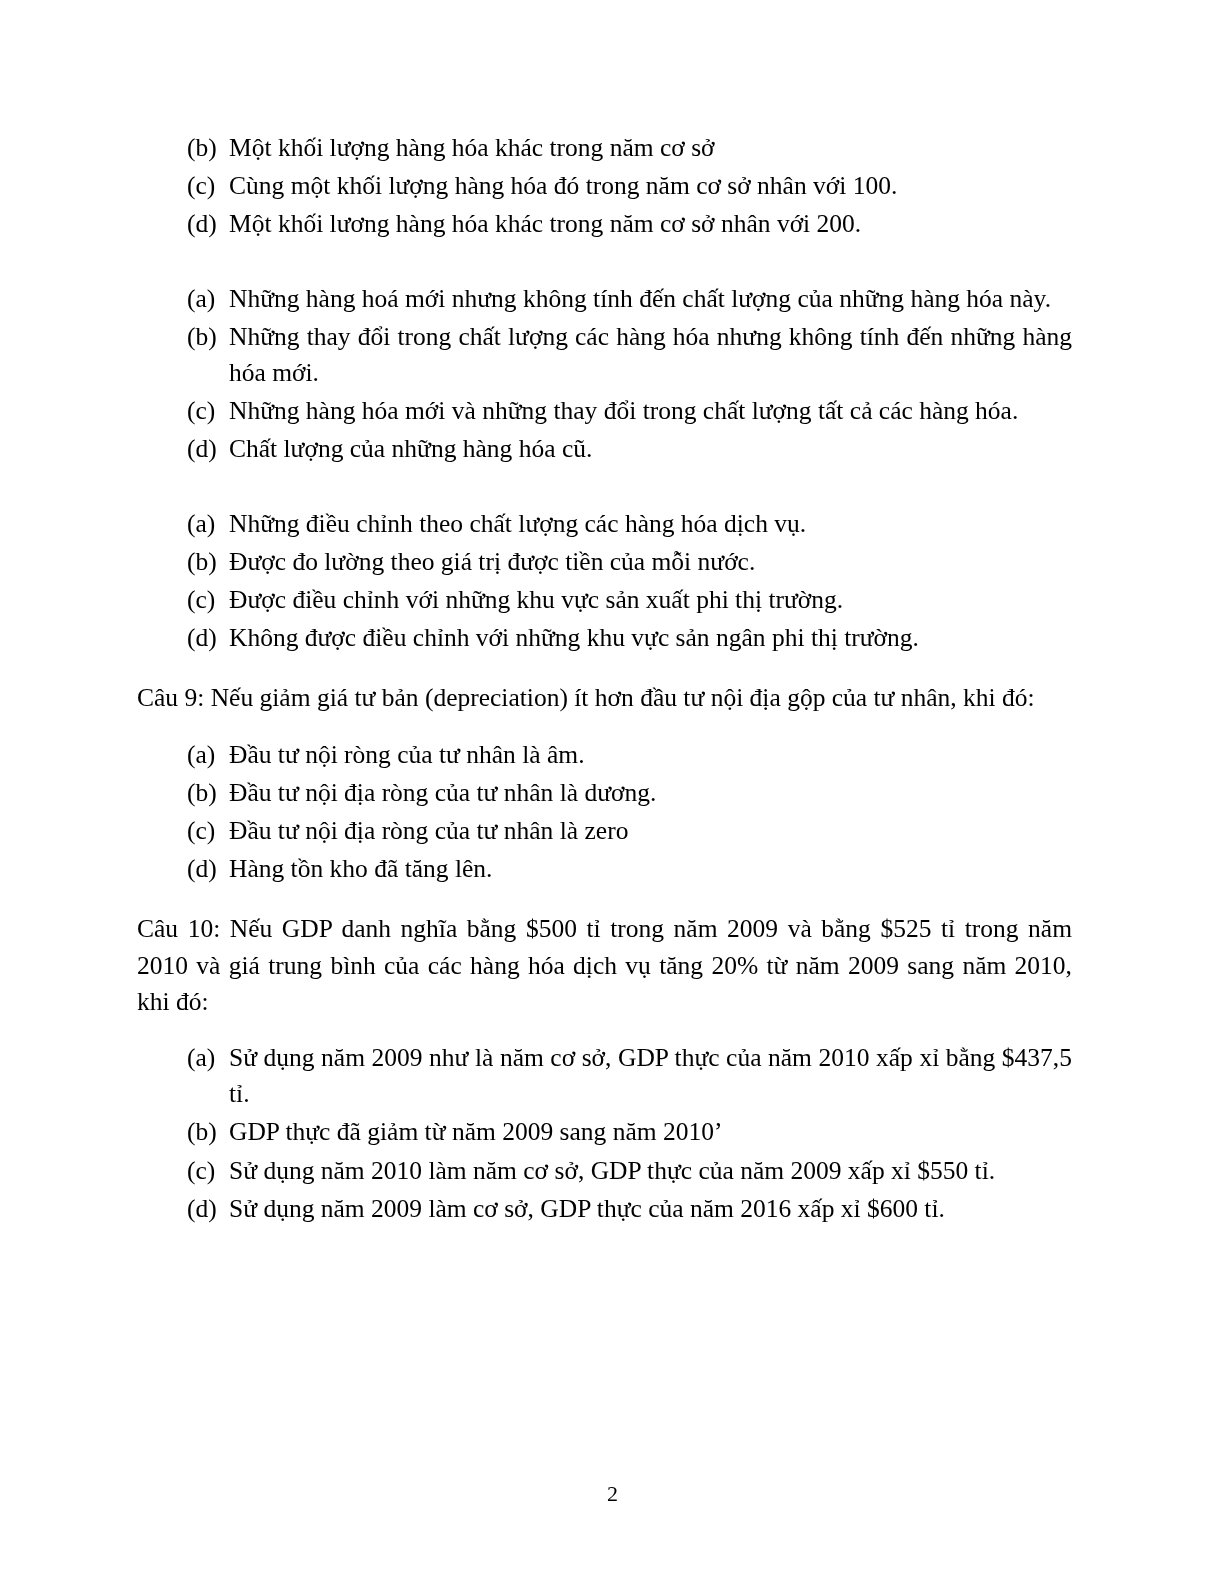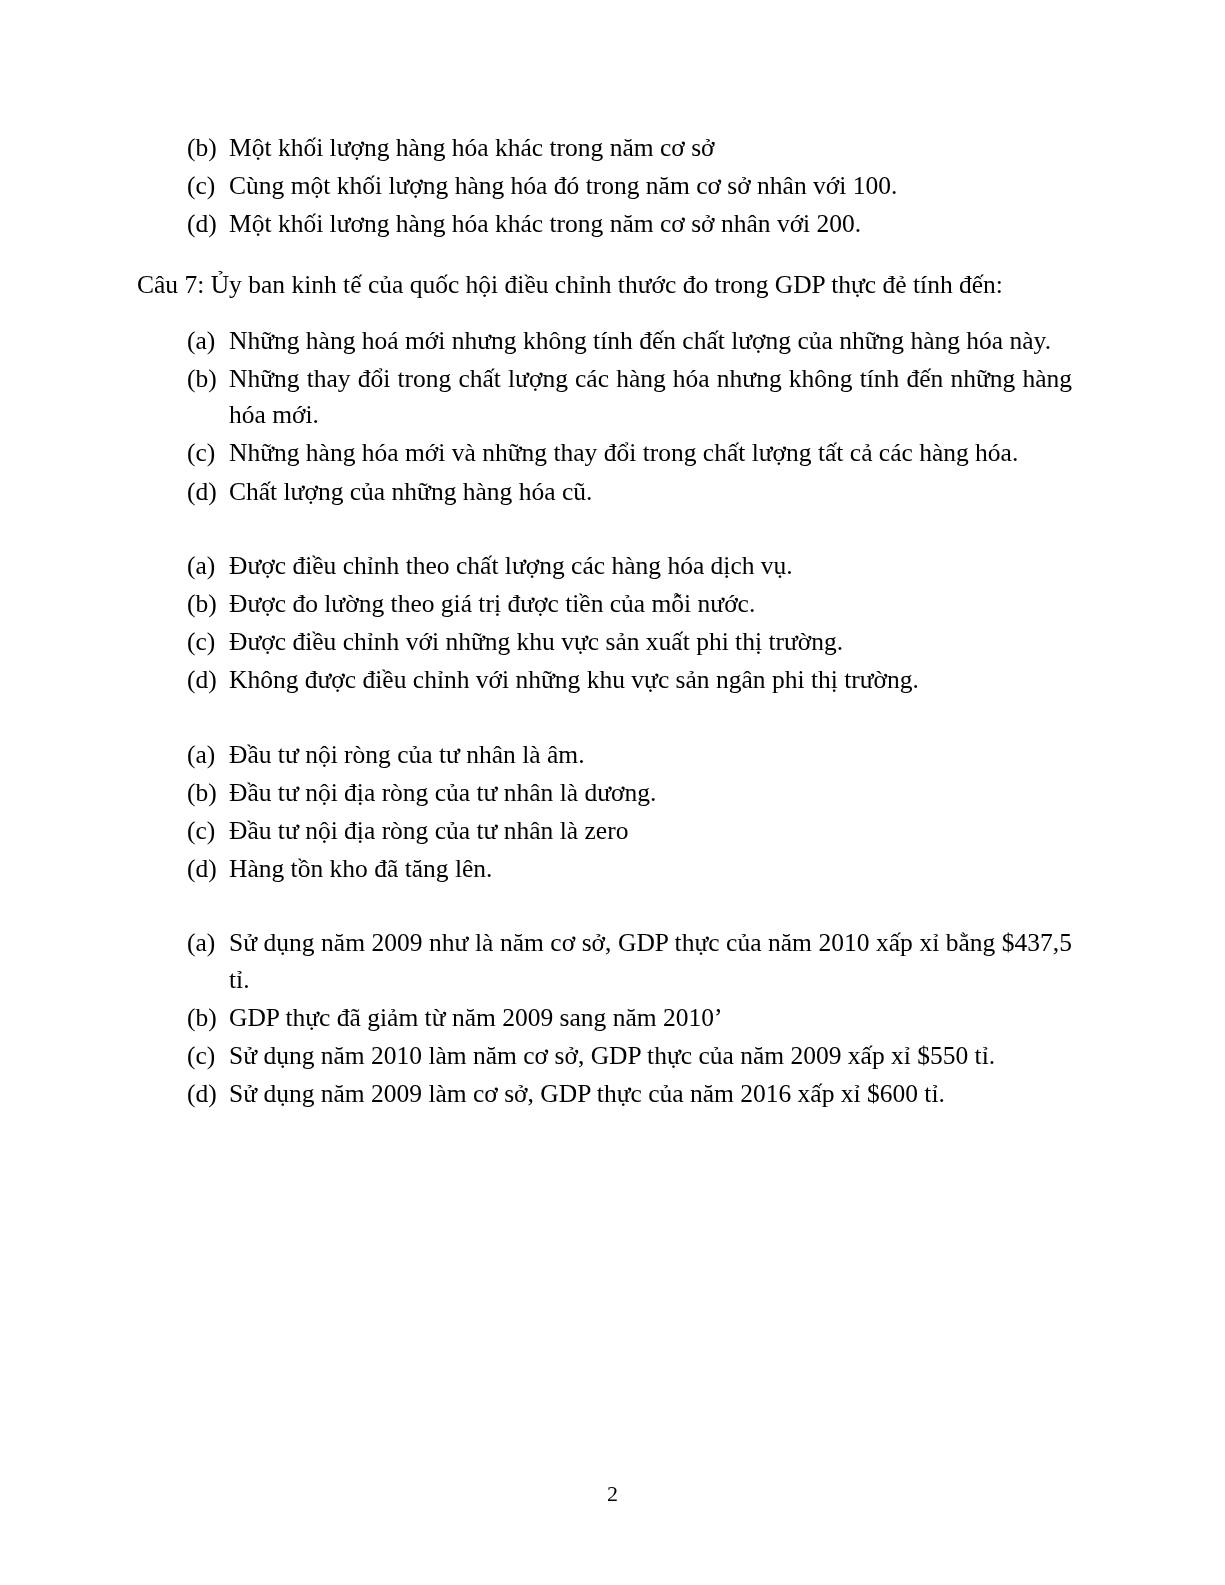"Câu 7: Ủy ban kinh" p.stem { html: <p>Câu 7: Ủy ban kinh tế của quốc hội điều chỉnh thước đo trong GDP thực đẻ tính đến:</p> -> none }
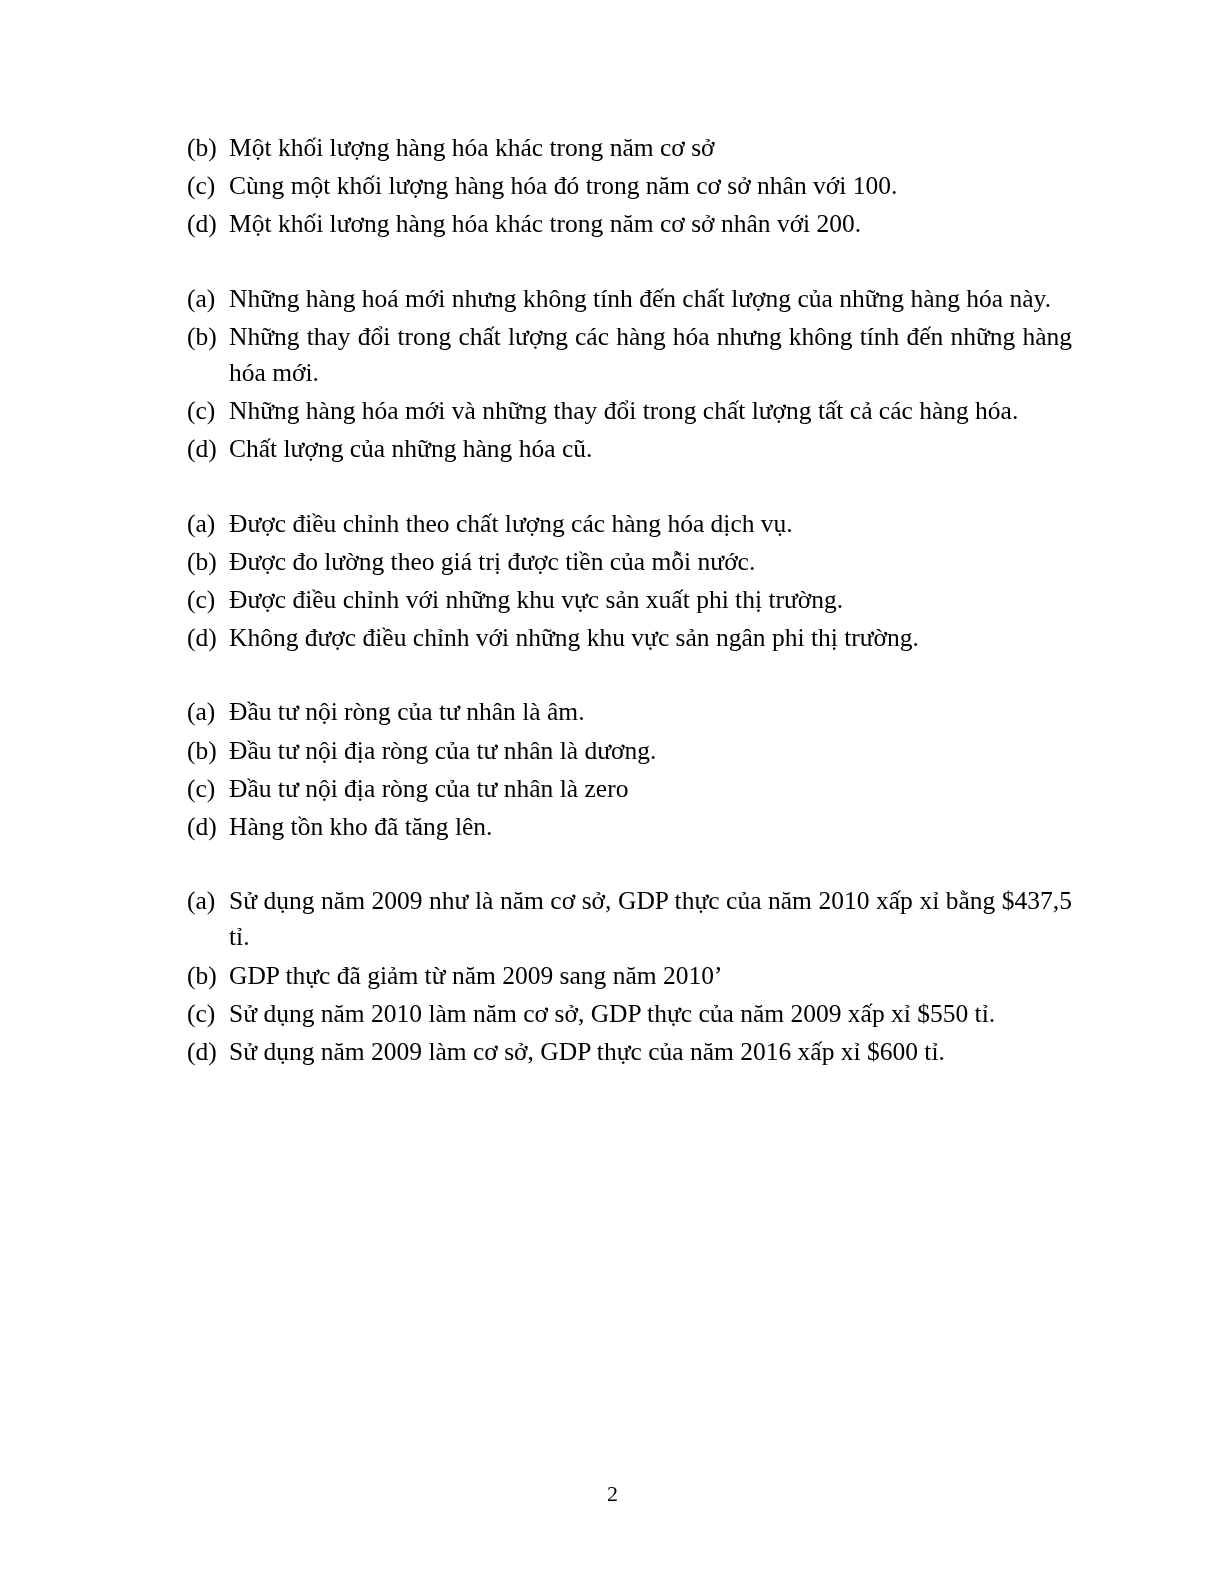"Được điều chỉnh theo chất" span.otext { text: Được -> Những }
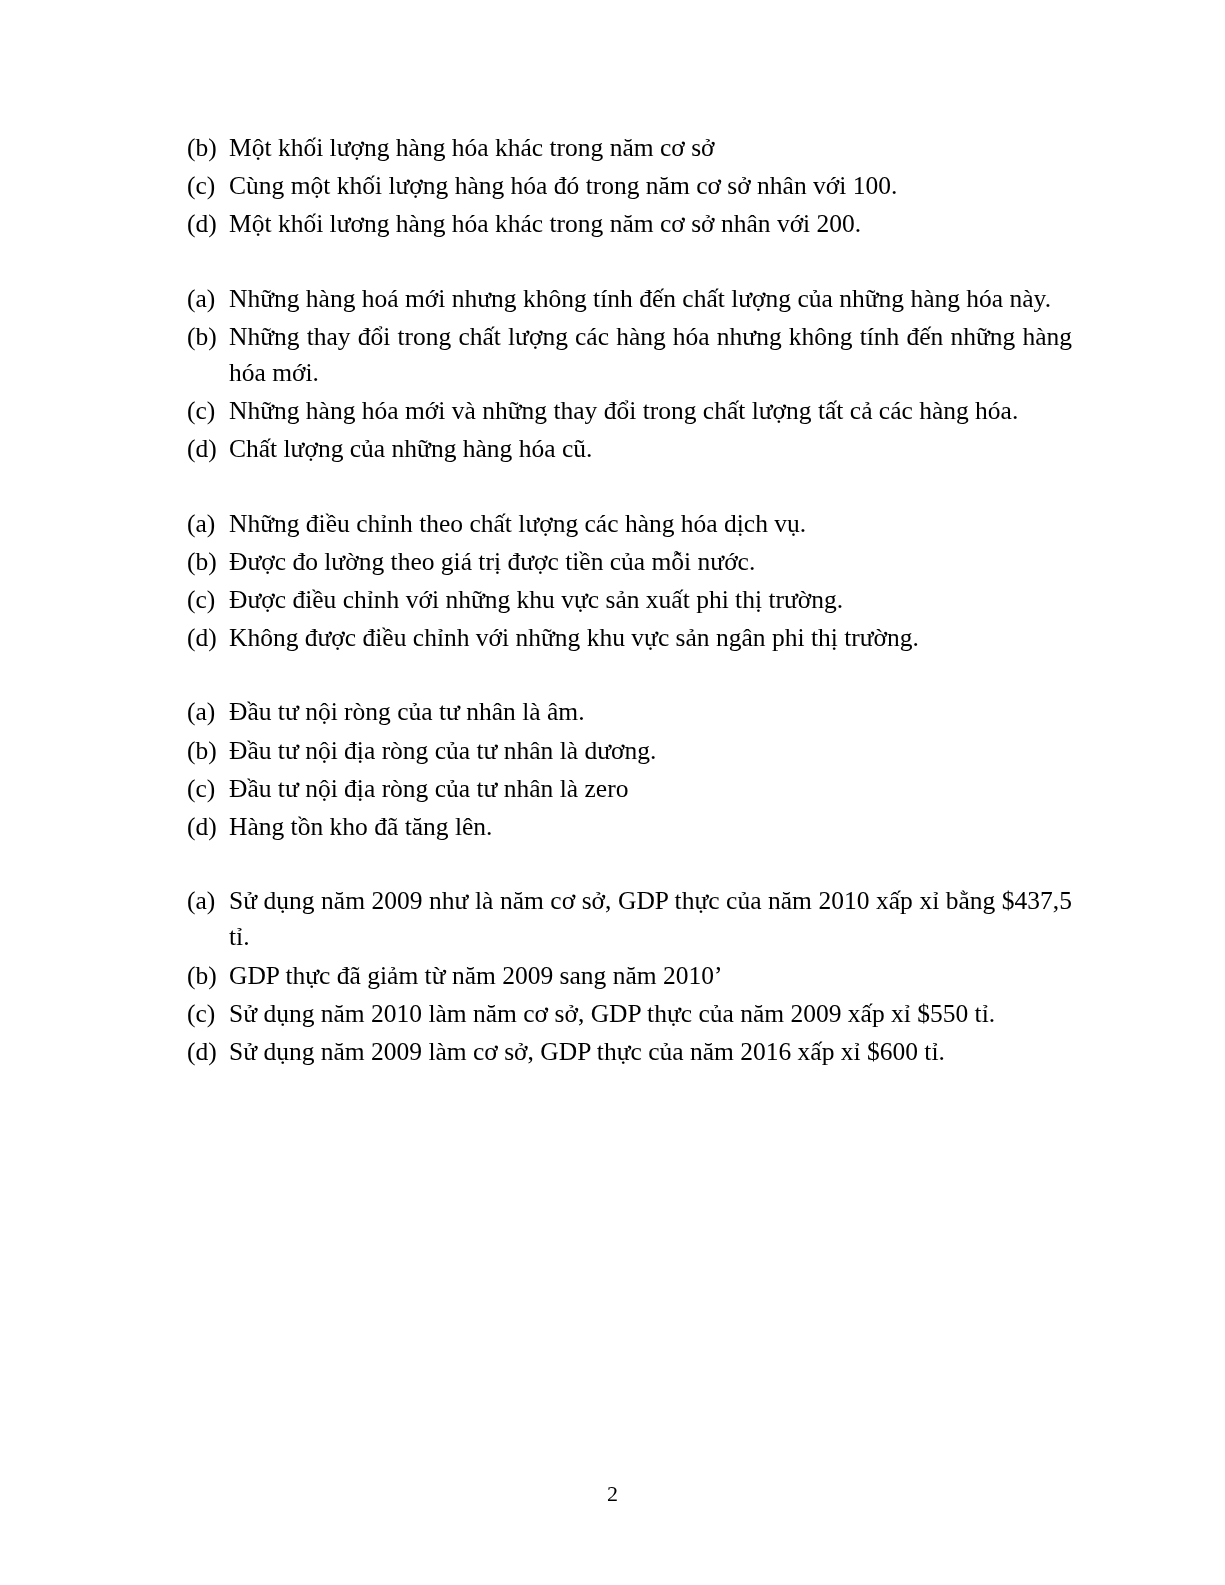"Câu 9: Nếu giảm giá" p.stem { html: none -> <p>Câu 9: Nếu giảm giá tư bản (depreciation) ít hơn đầu tư nội địa gộp của tư nhân, khi đó:</p> }
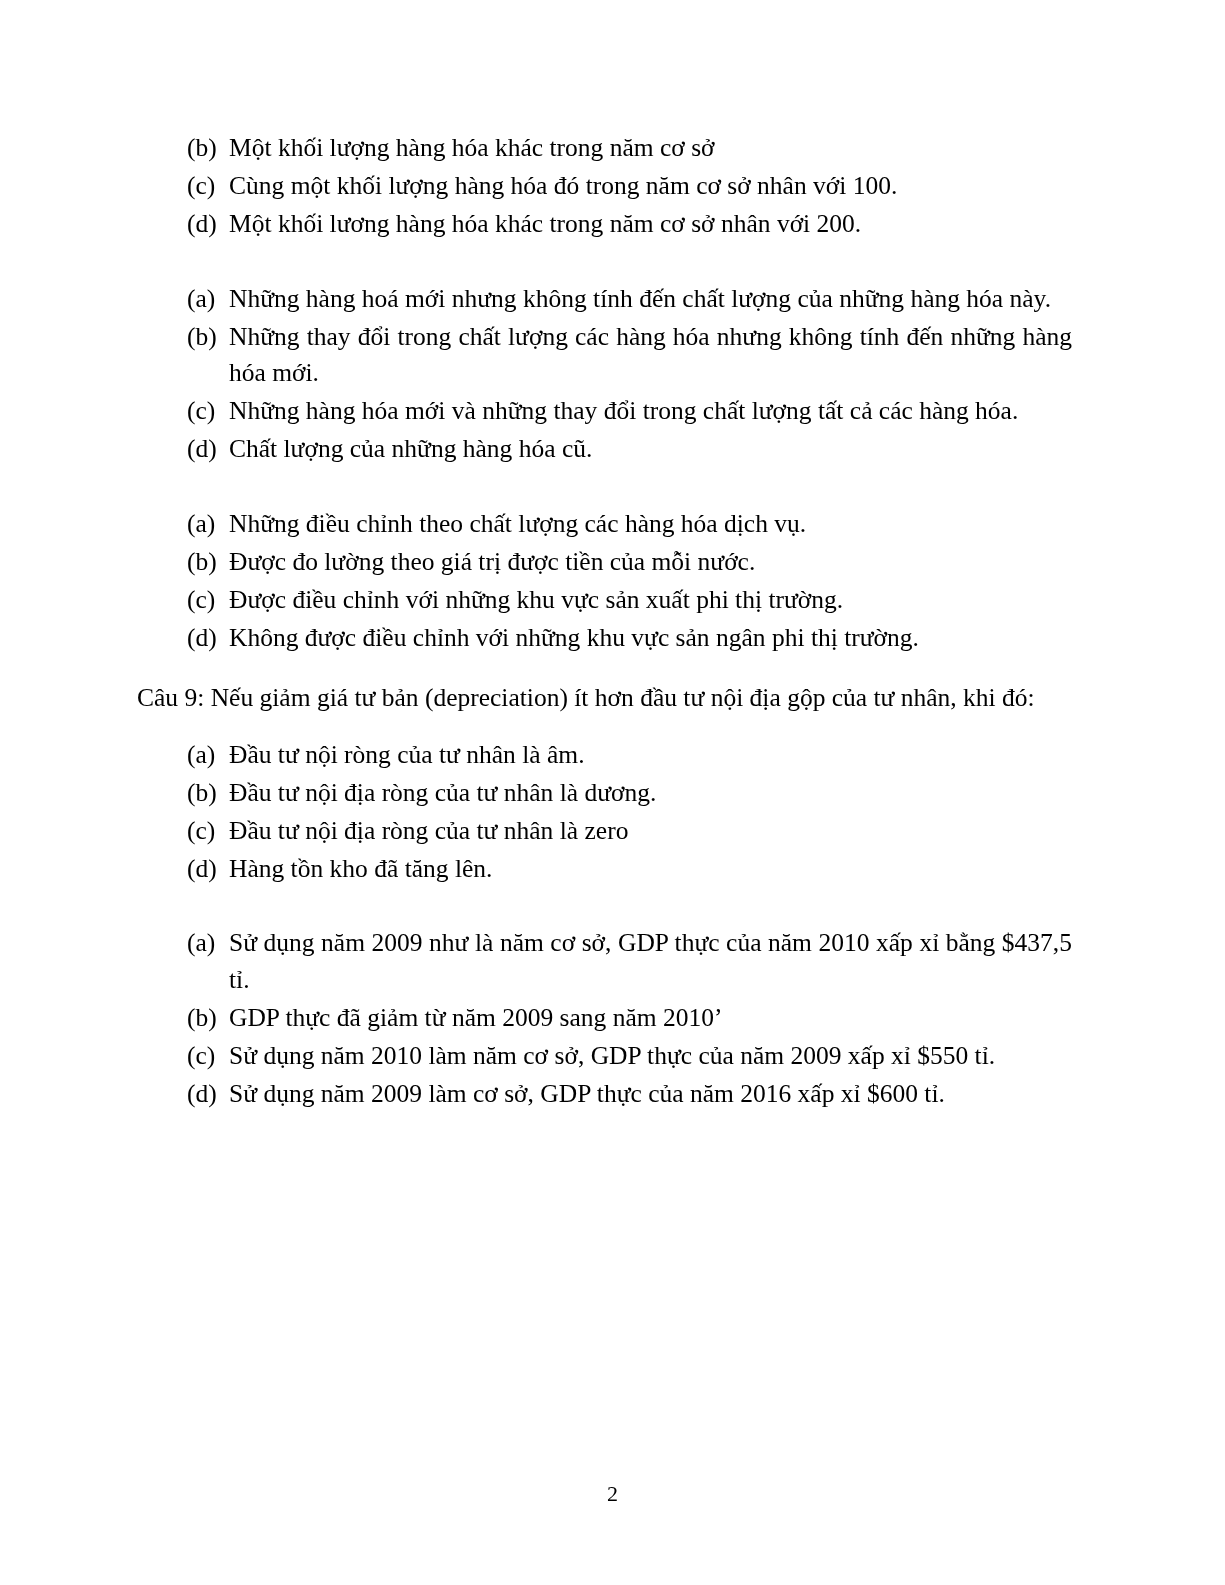"Câu 10: Nếu GDP danh" p.stem { html: none -> <p>Câu 10: Nếu GDP danh nghĩa bằng $500 tỉ trong năm 2009 và bằng $525 tỉ trong năm 2010 và giá trung bình của các hàng hóa dịch vụ tăng 20% từ năm 2009 sang năm 2010, khi đó:</p> }
